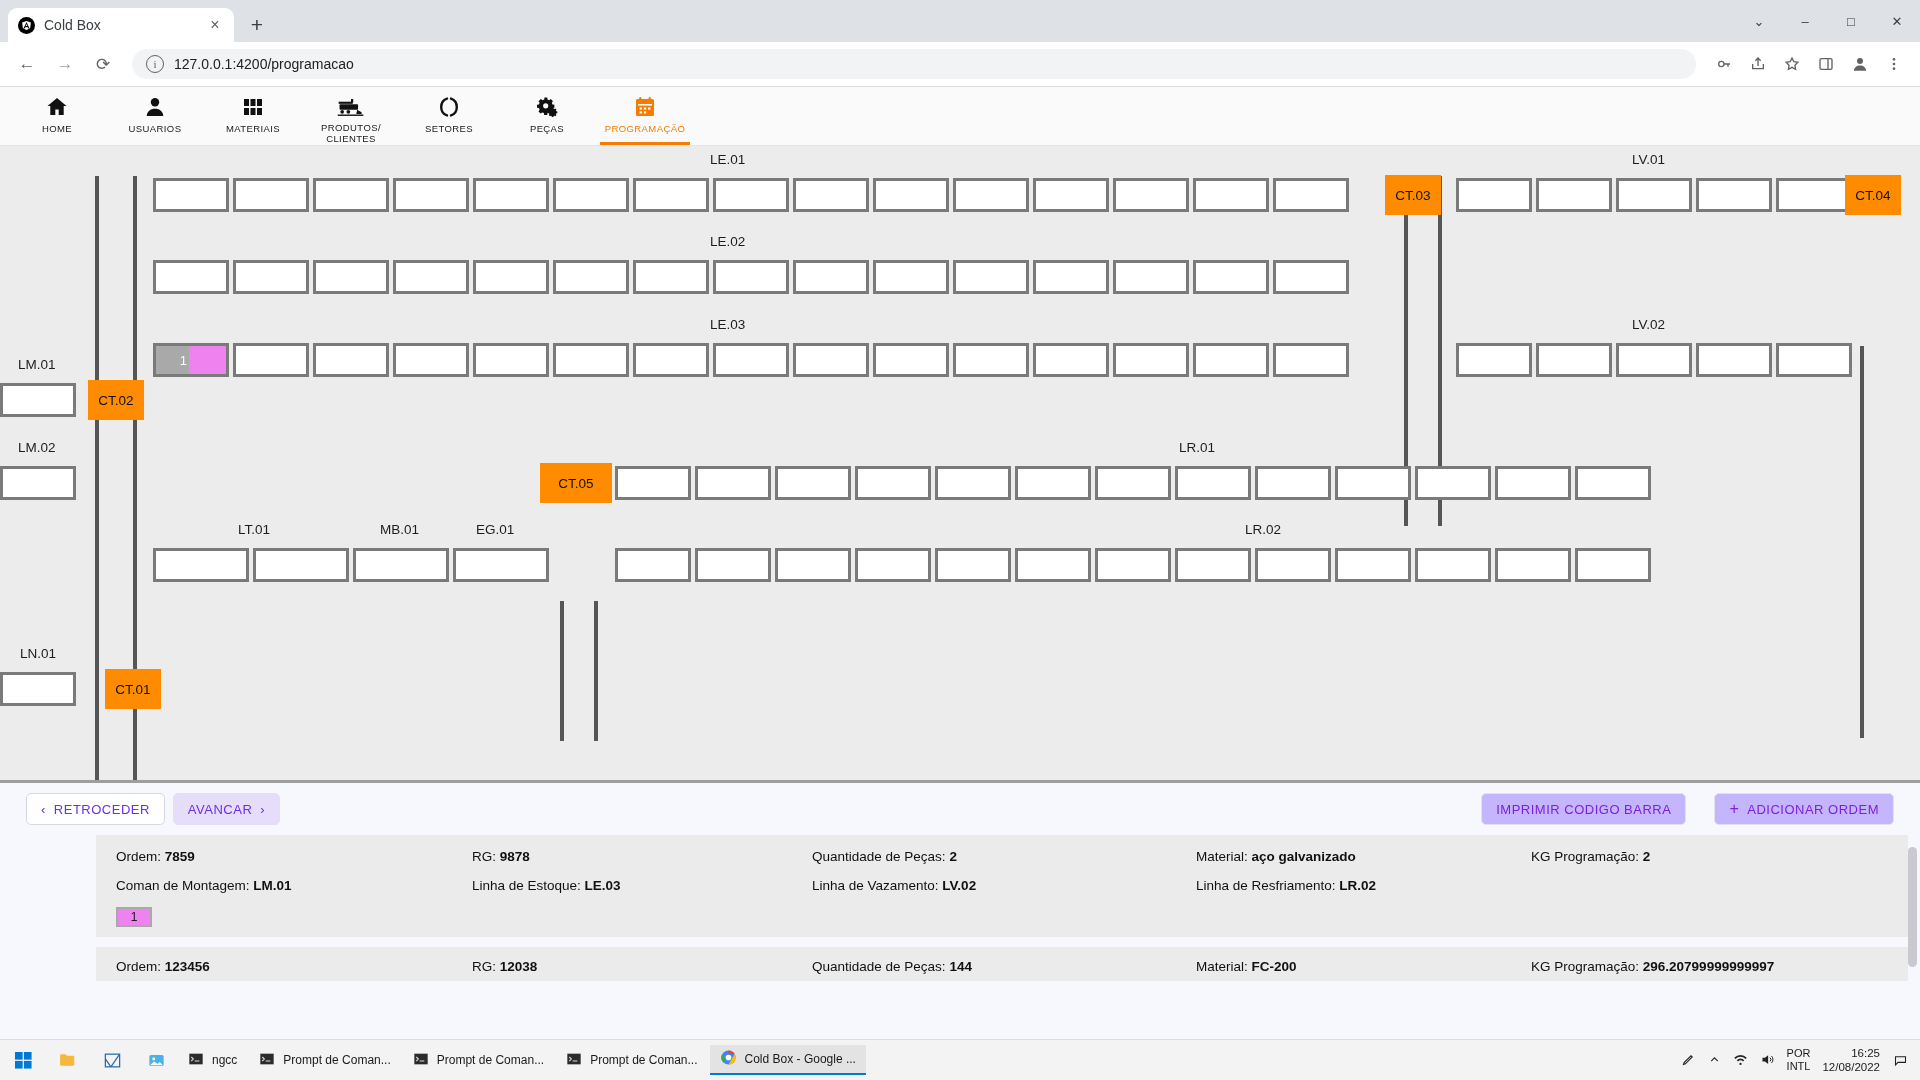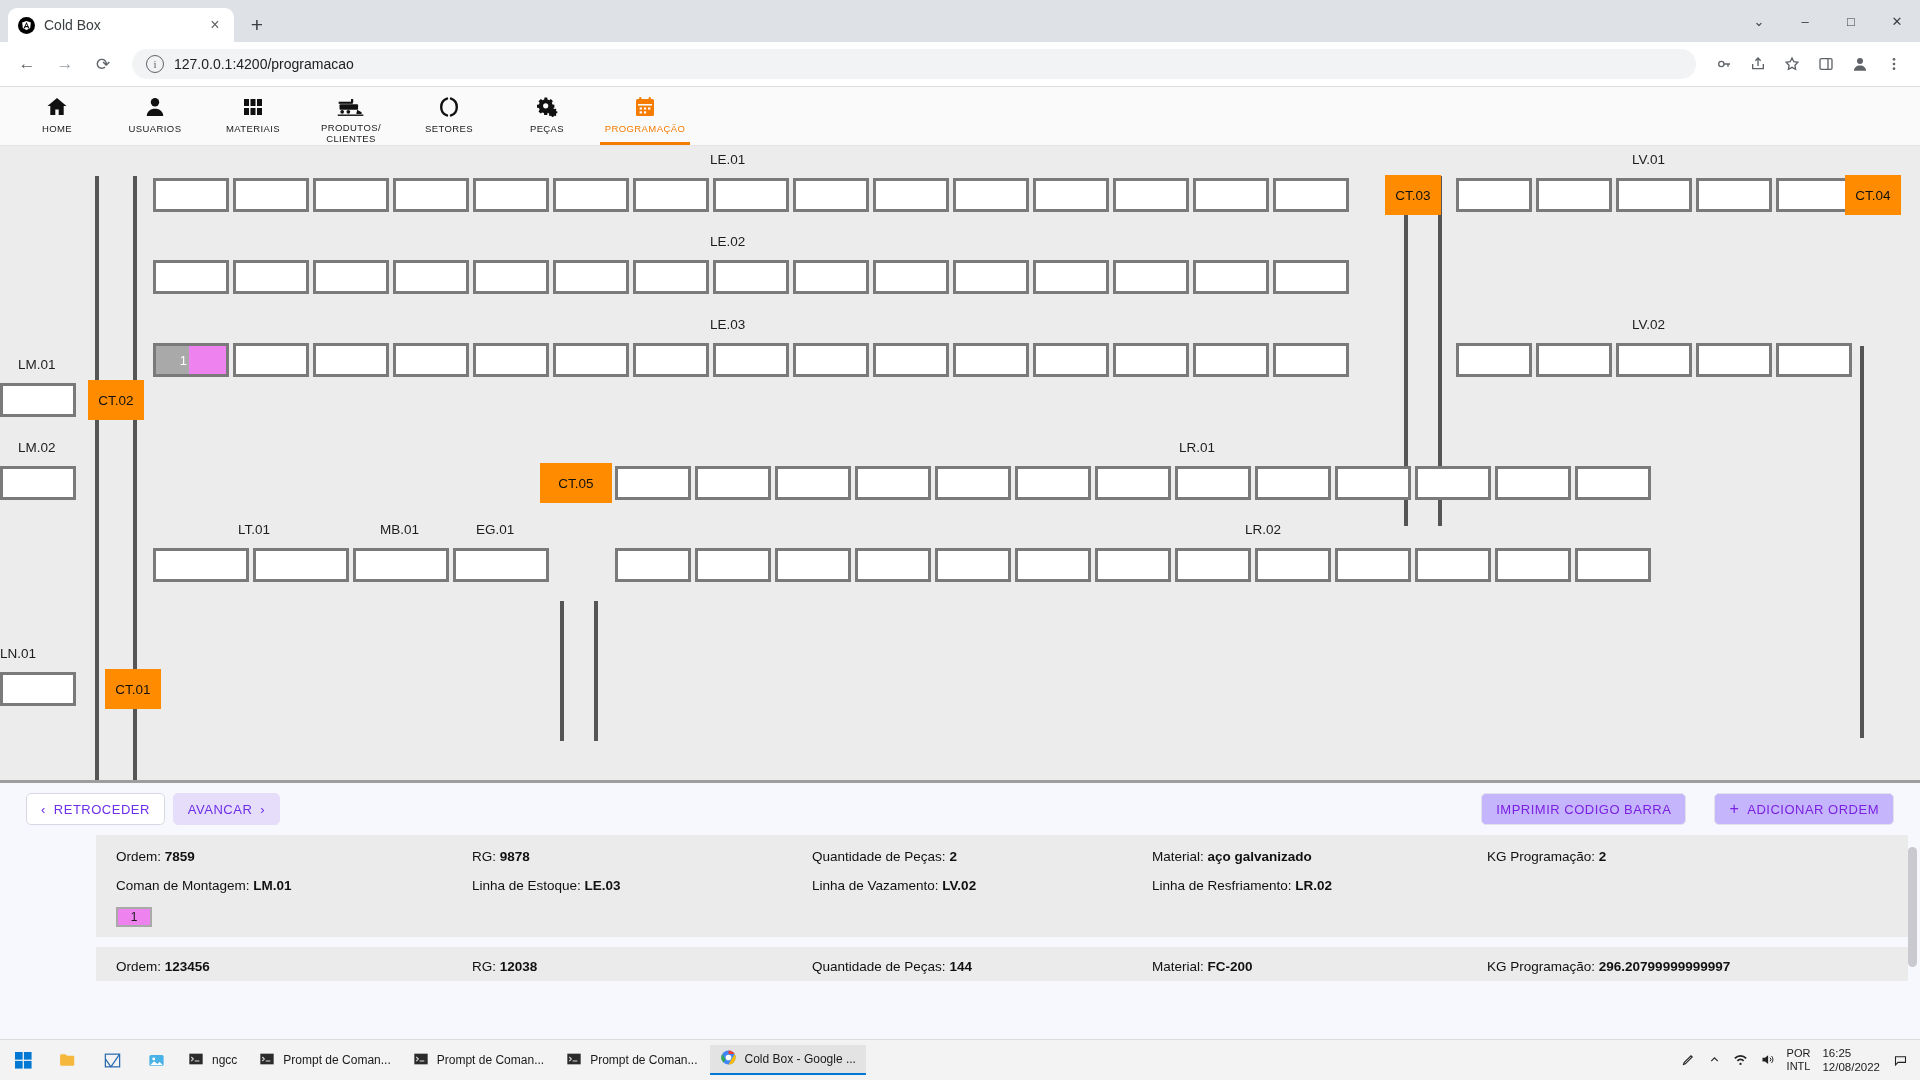"LN.01" div.lbl { left: 0 -> 20px }
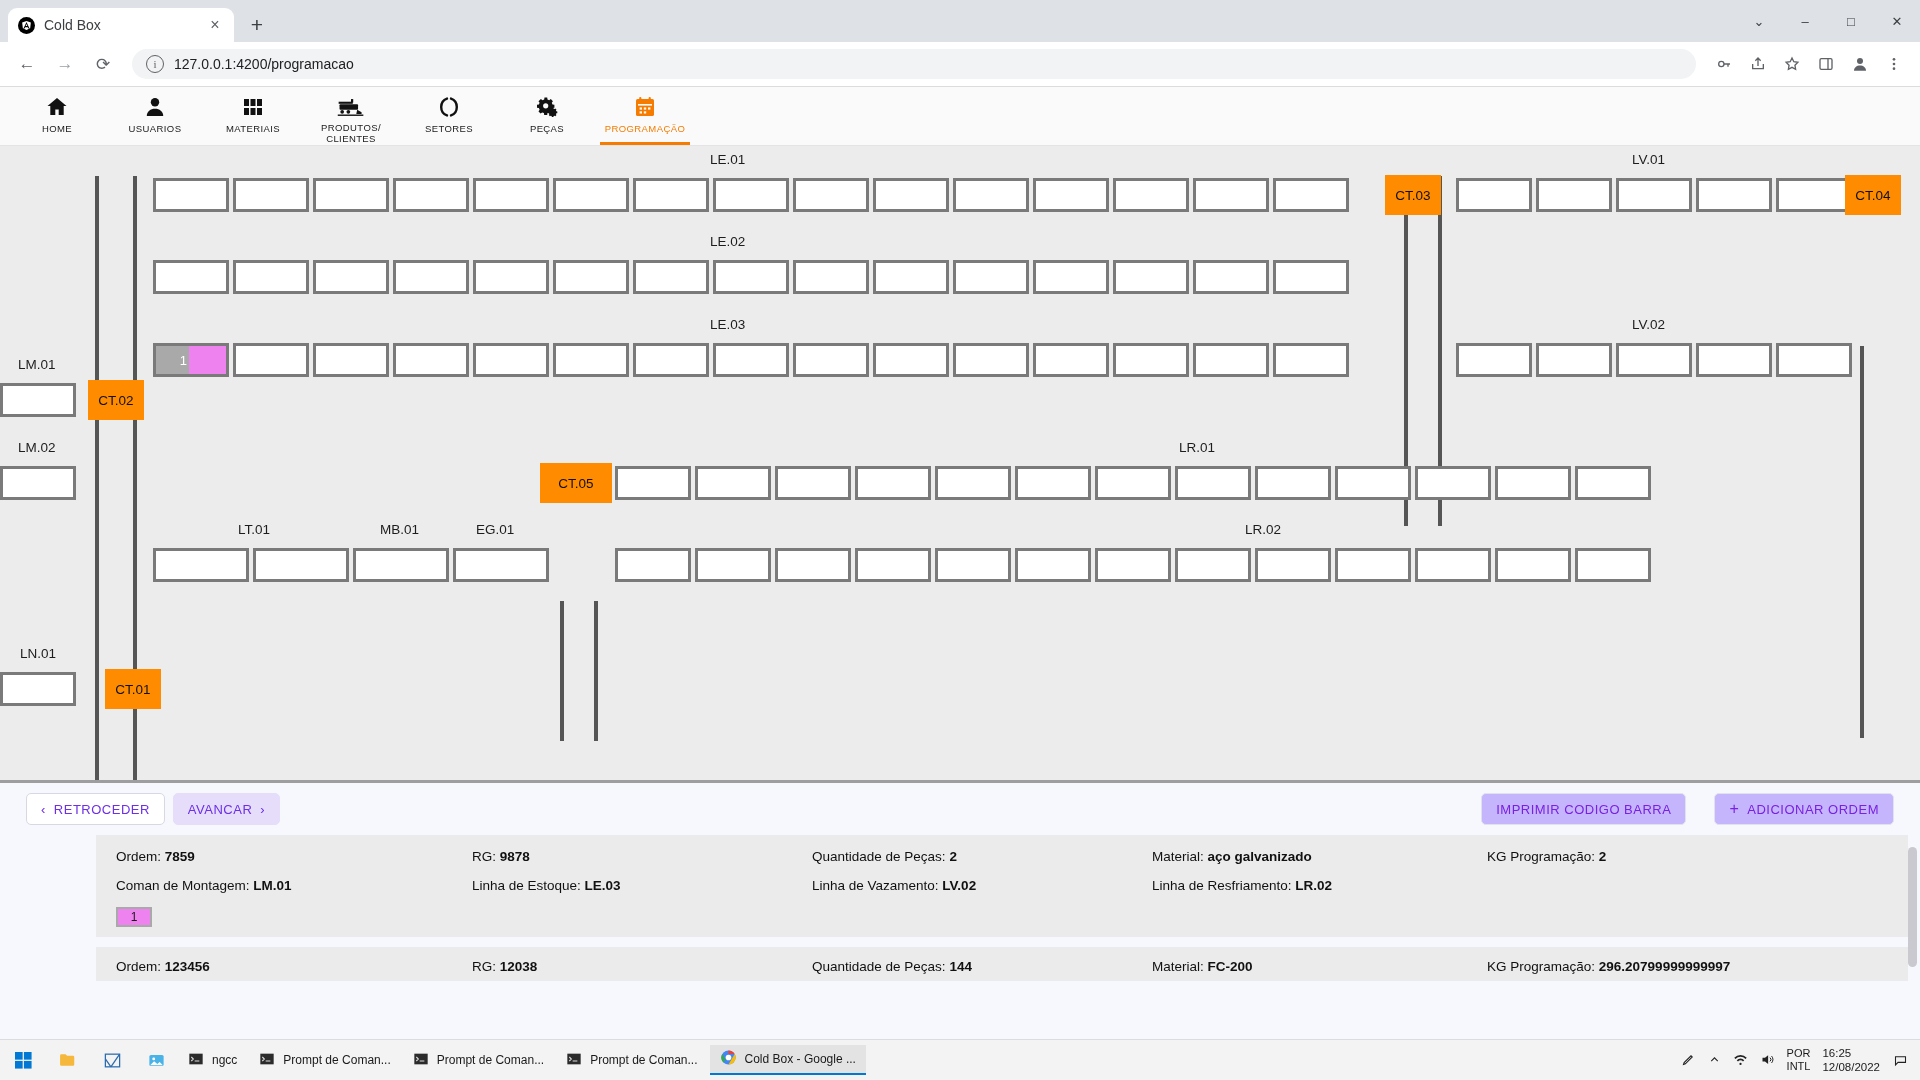"Material: aço galvanizado" .c4 { margin-left: none -> 44px }
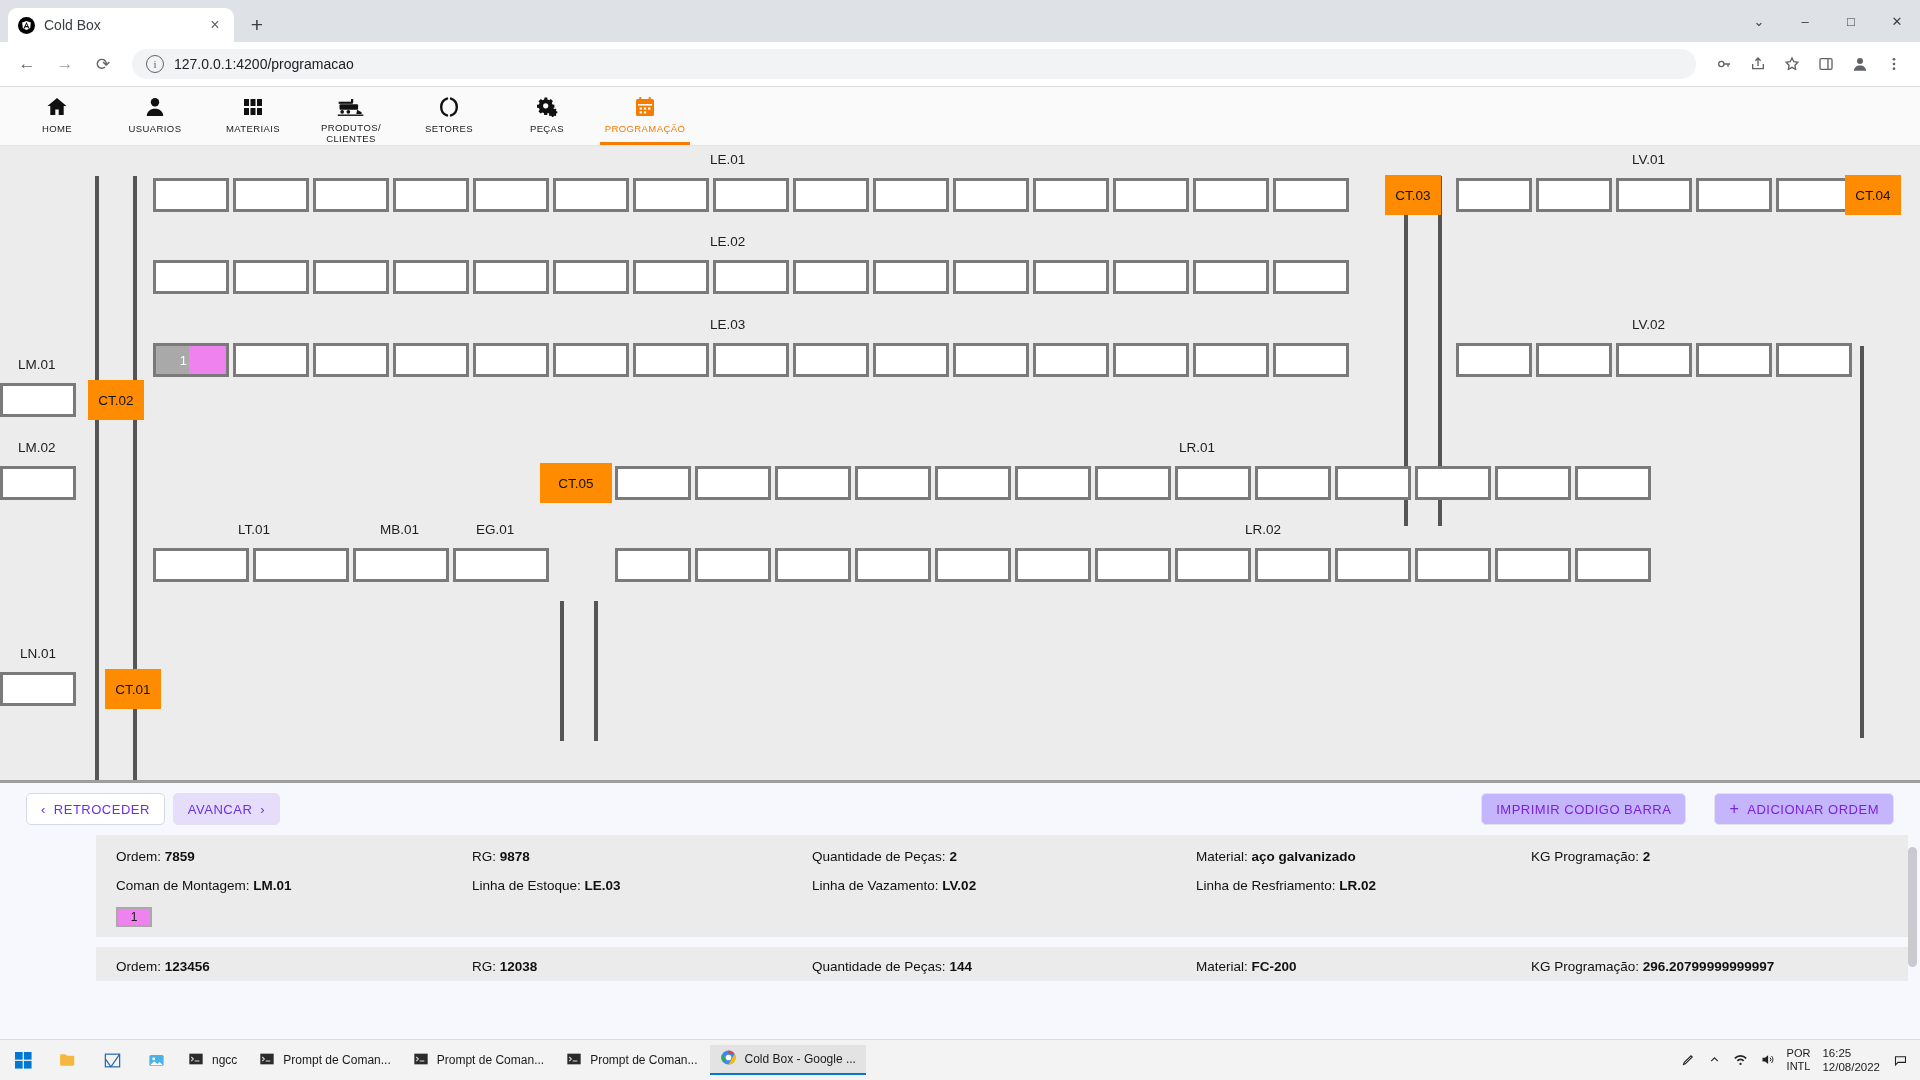"16:25" .tclock { align-items: none -> flex-end }
